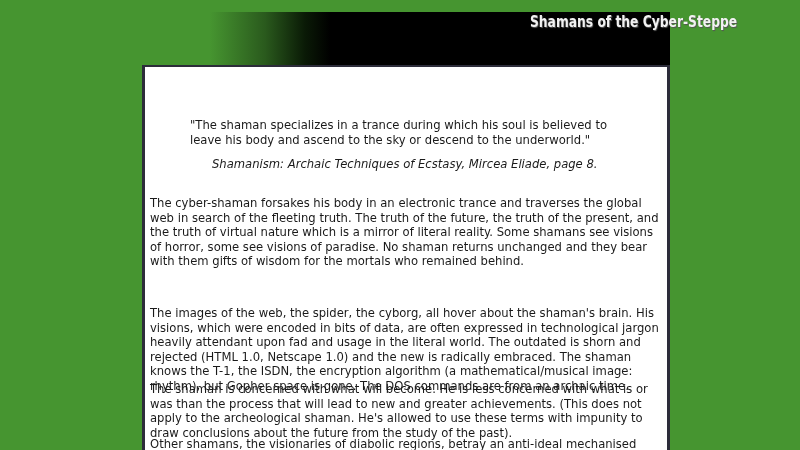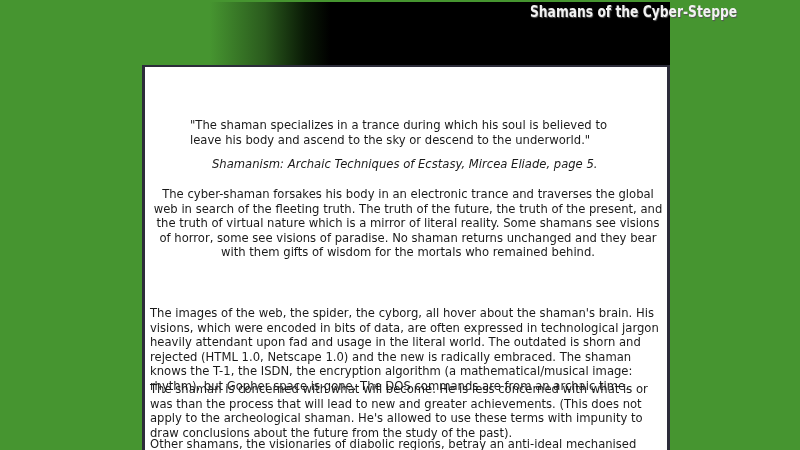"Shamans of the Cyber-Steppe" .banner { top: 2px -> 12px }
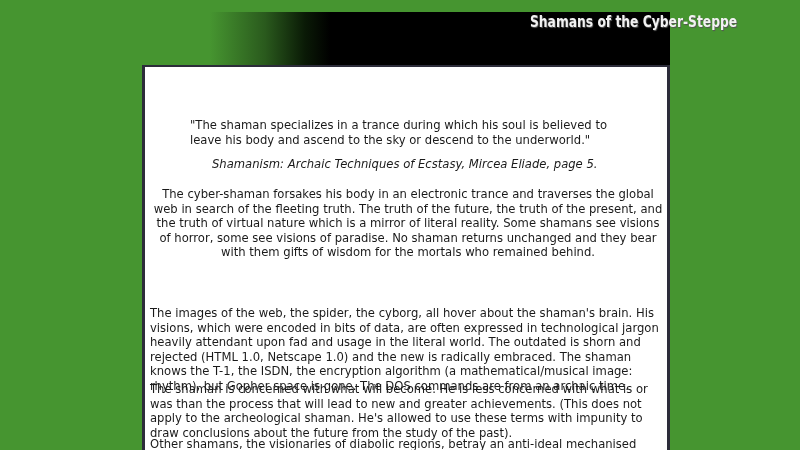"Shamanism: Archaic Techniques of" p.citation { text: 5 -> 8 }
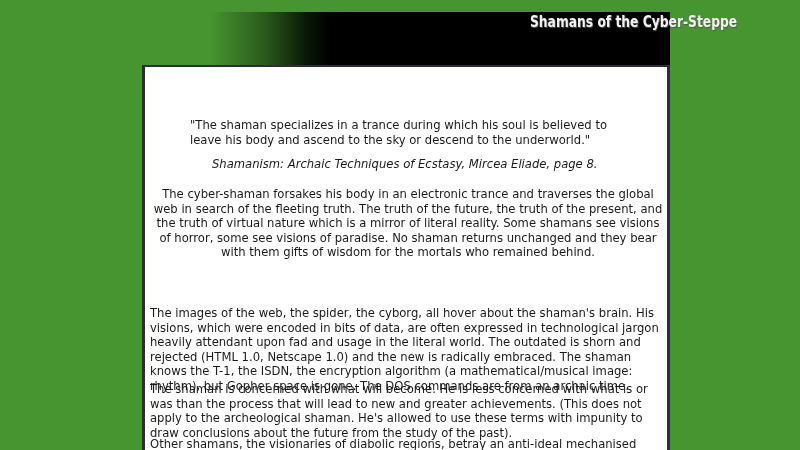"The cyber-shaman forsakes his body" .p1 { text-align: center -> none; top: 120px -> 129px }
